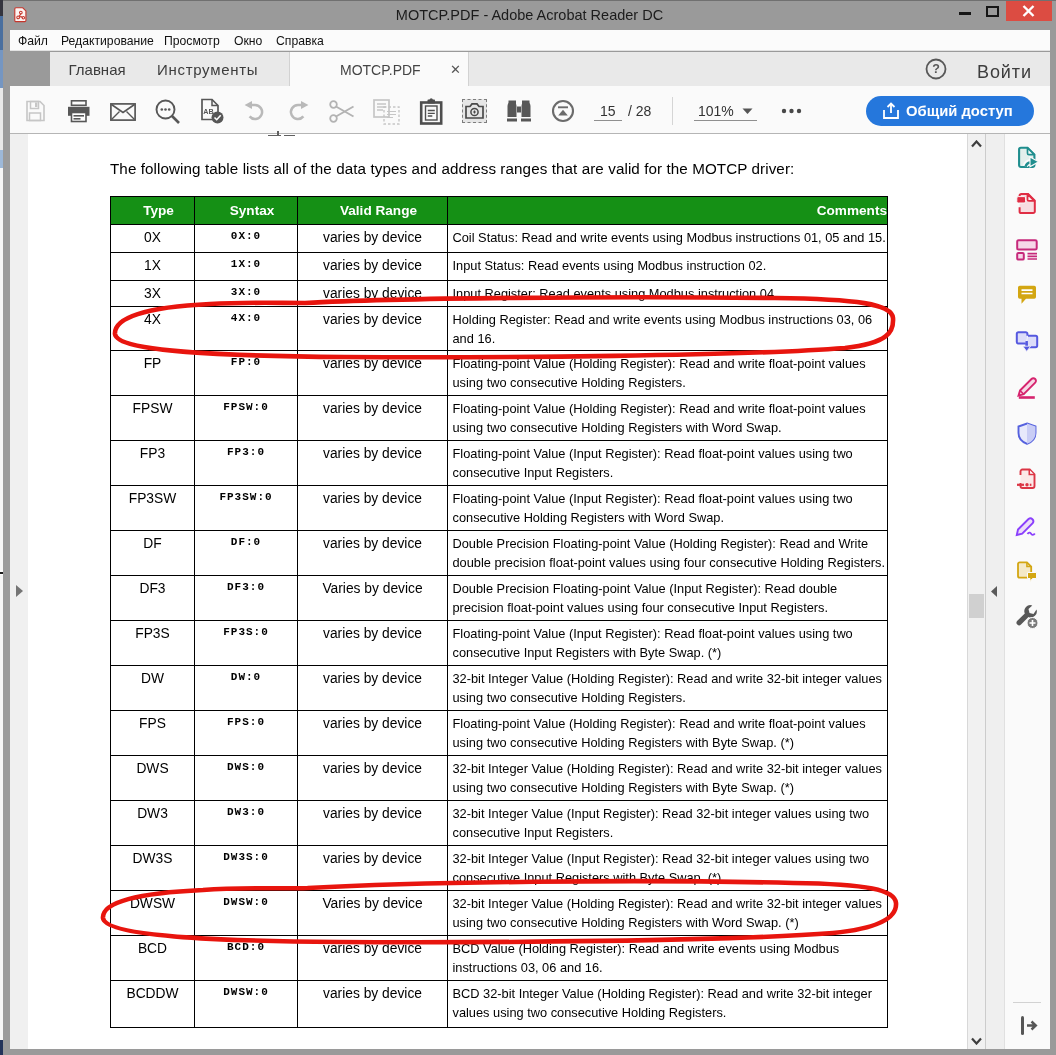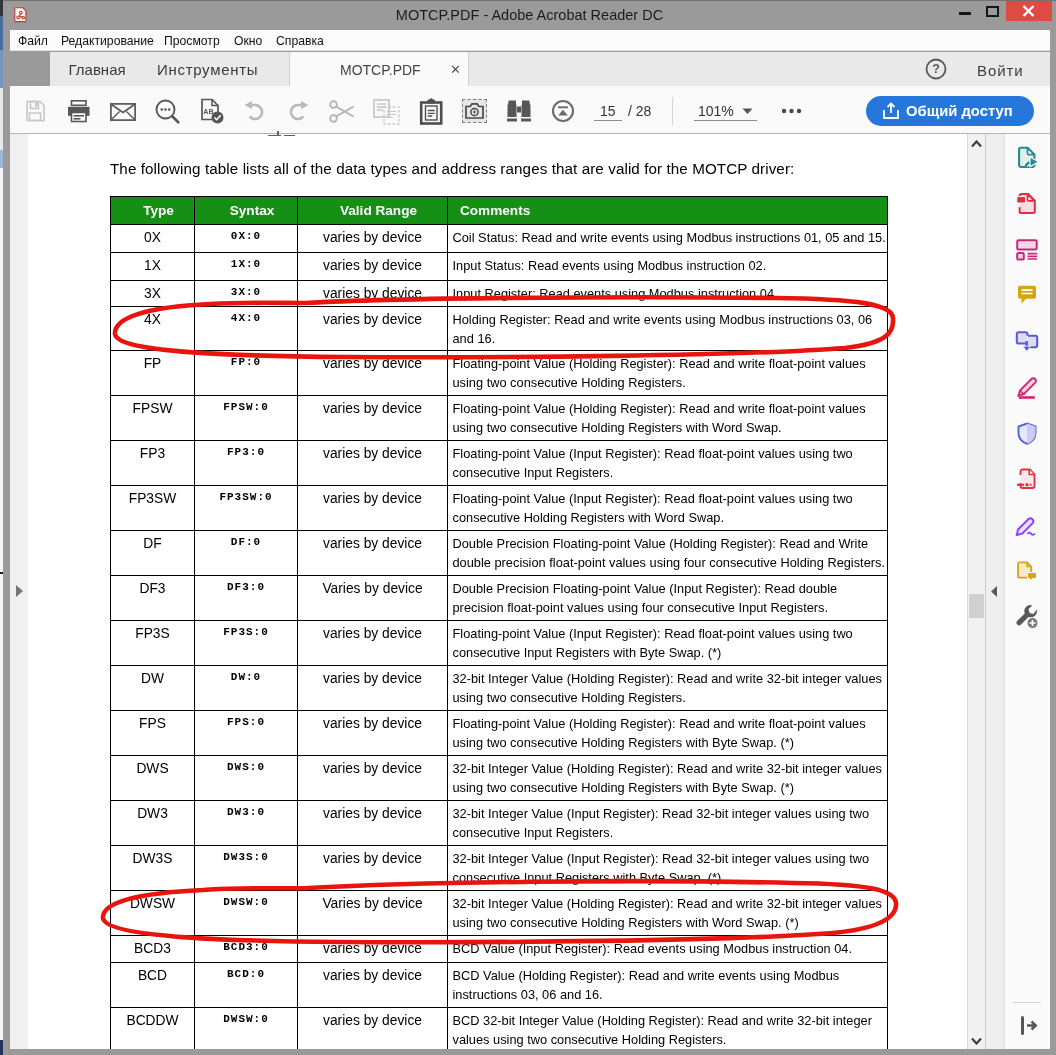"Войти" div.abs { font-size: 15px -> 18px }
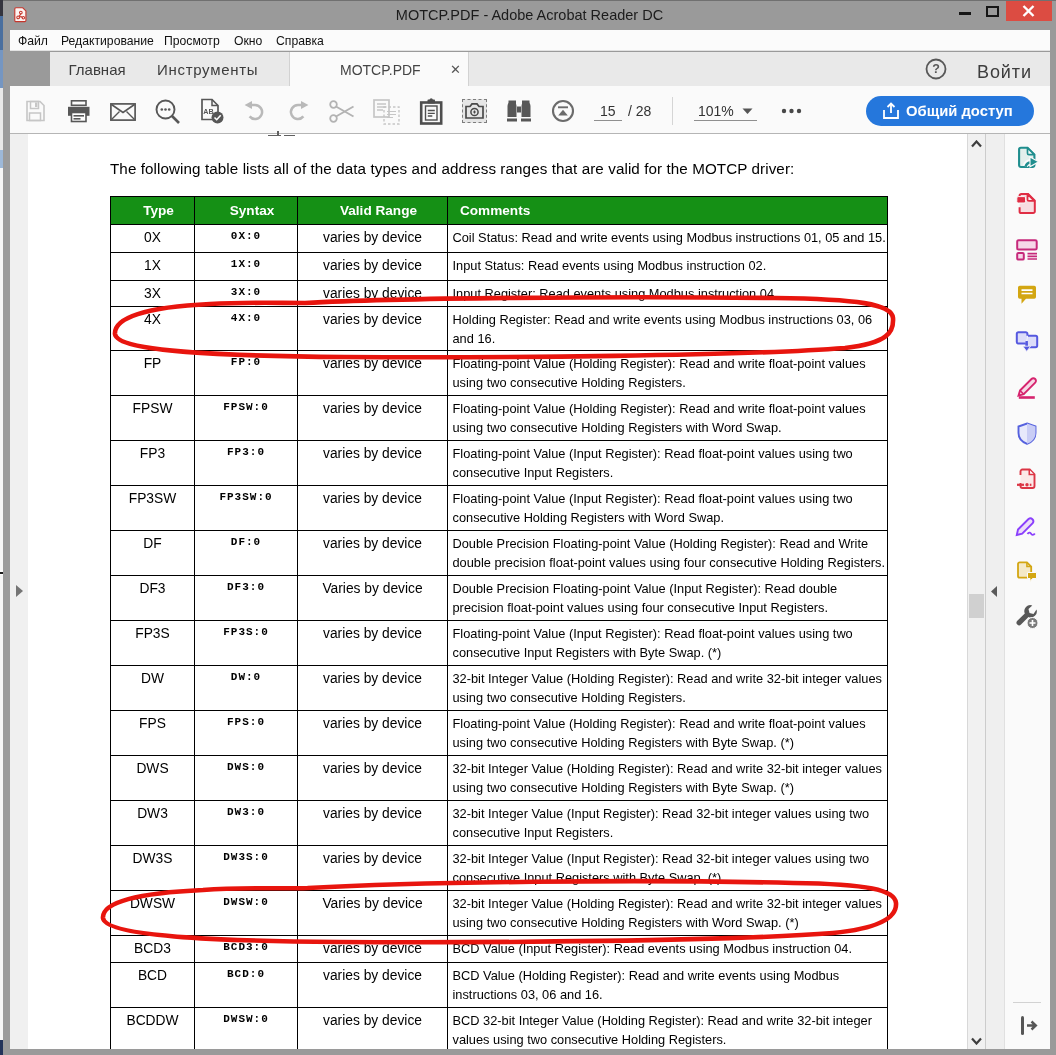"Comments" #dtable th.cm { text-align: left -> right }
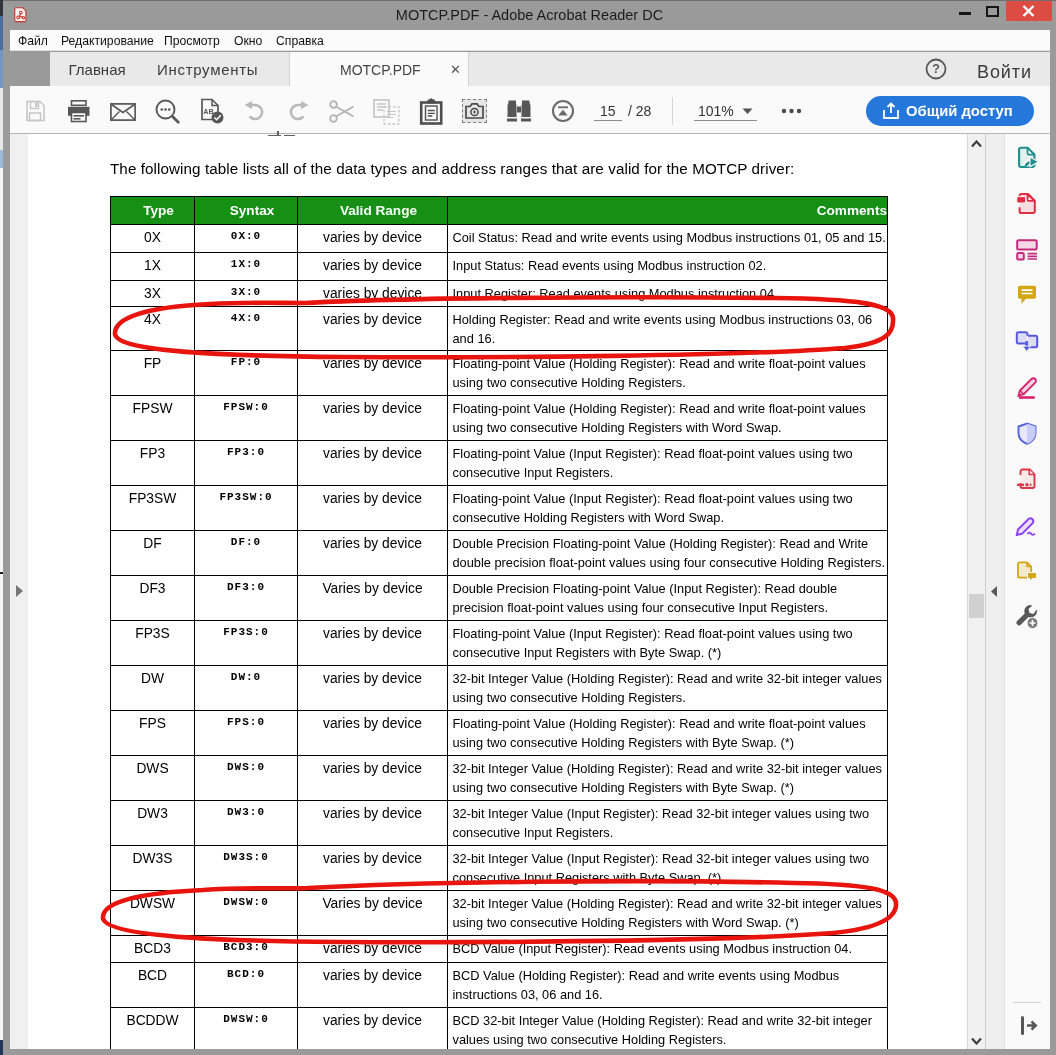"BCD3" tr { html: <tr> <td>BCD3</td> <td>BCD3:0</td> <td>varies by device</td> <td>BCD Value (Input Register): Read events using Modbus instruction 04.</td> </tr> -> none }
